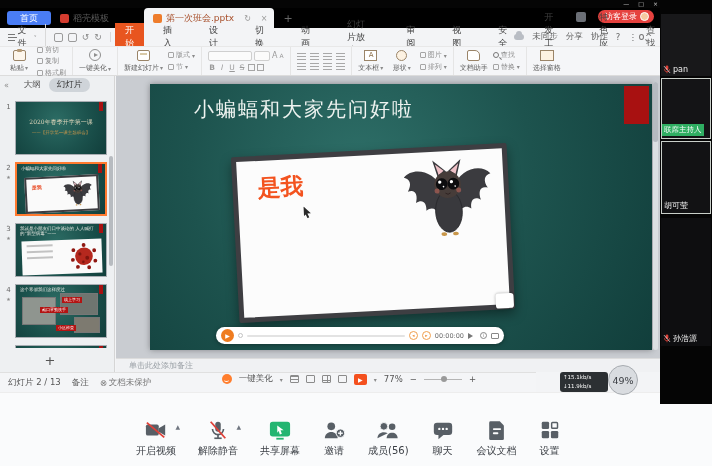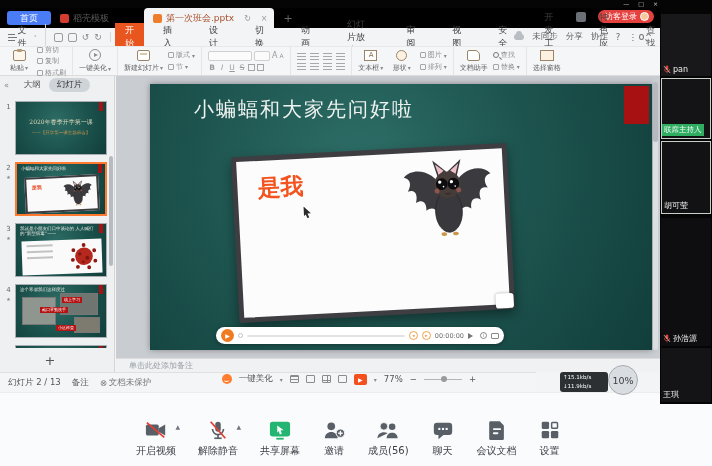"10%" div.ball { text: 10% -> 49% }
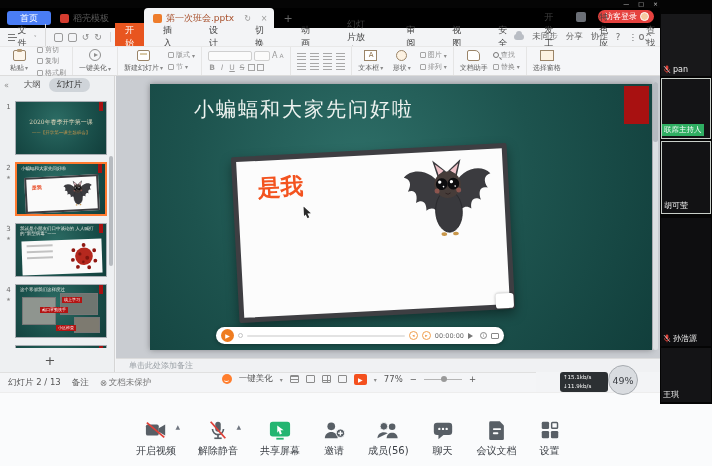"王琪" div.vtile { html: <div> <div> <span>王琪</span> </div> </div> -> none }
